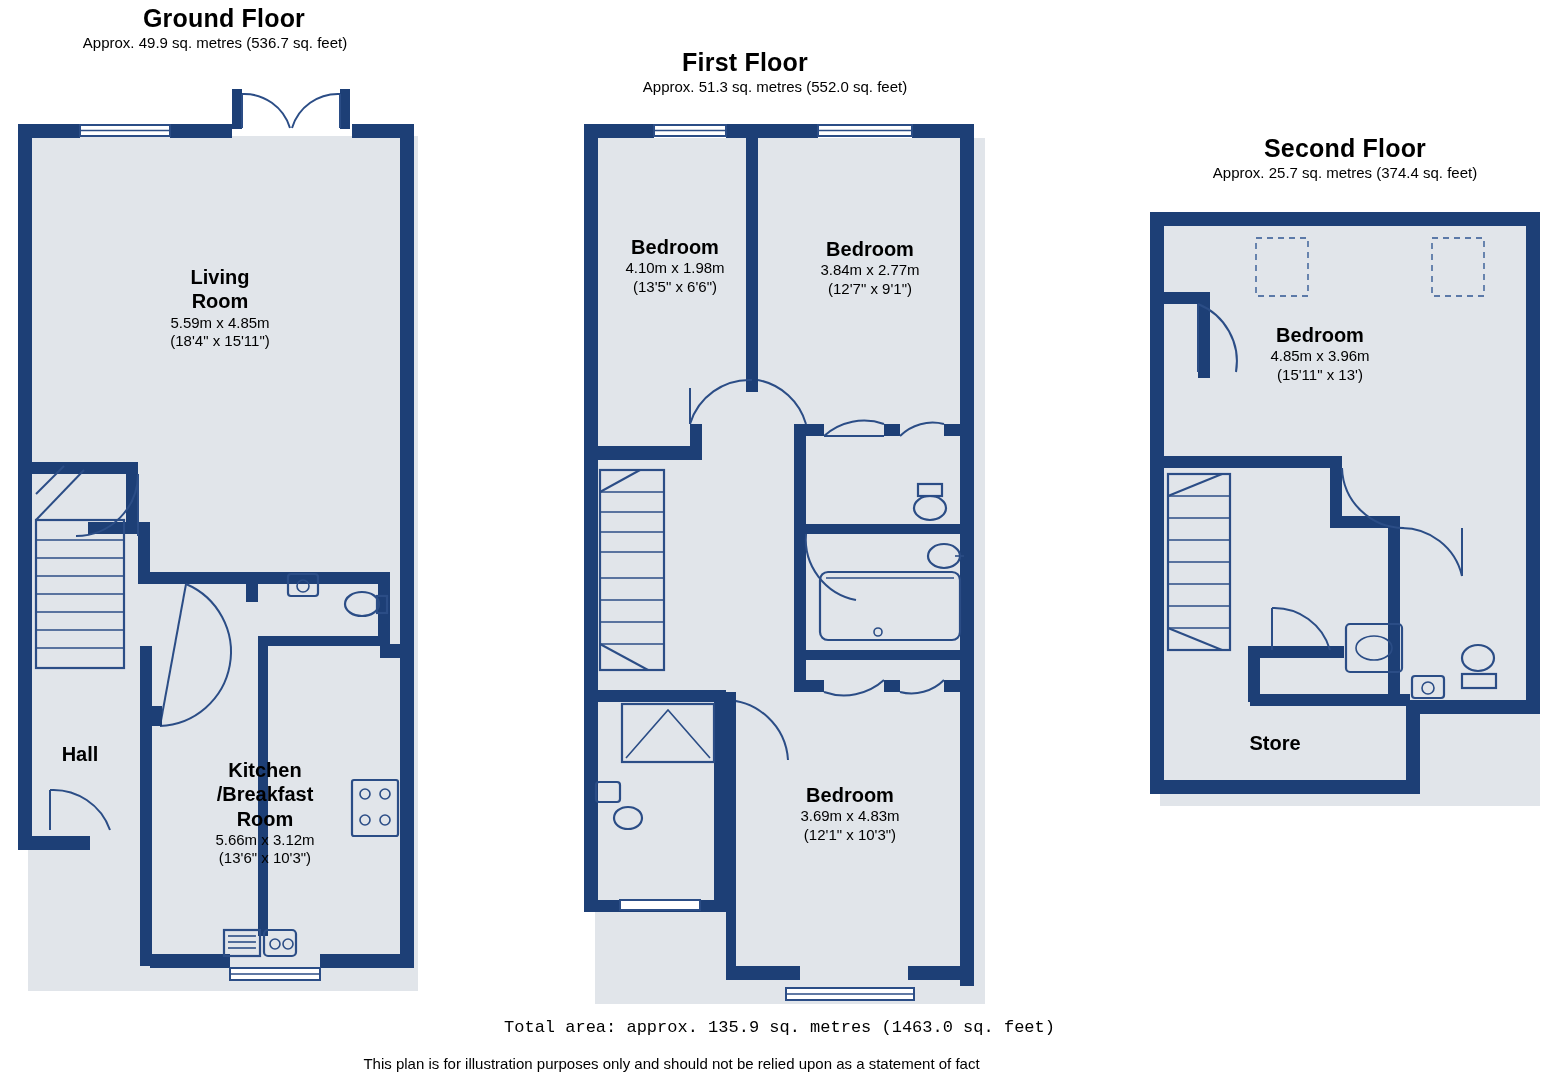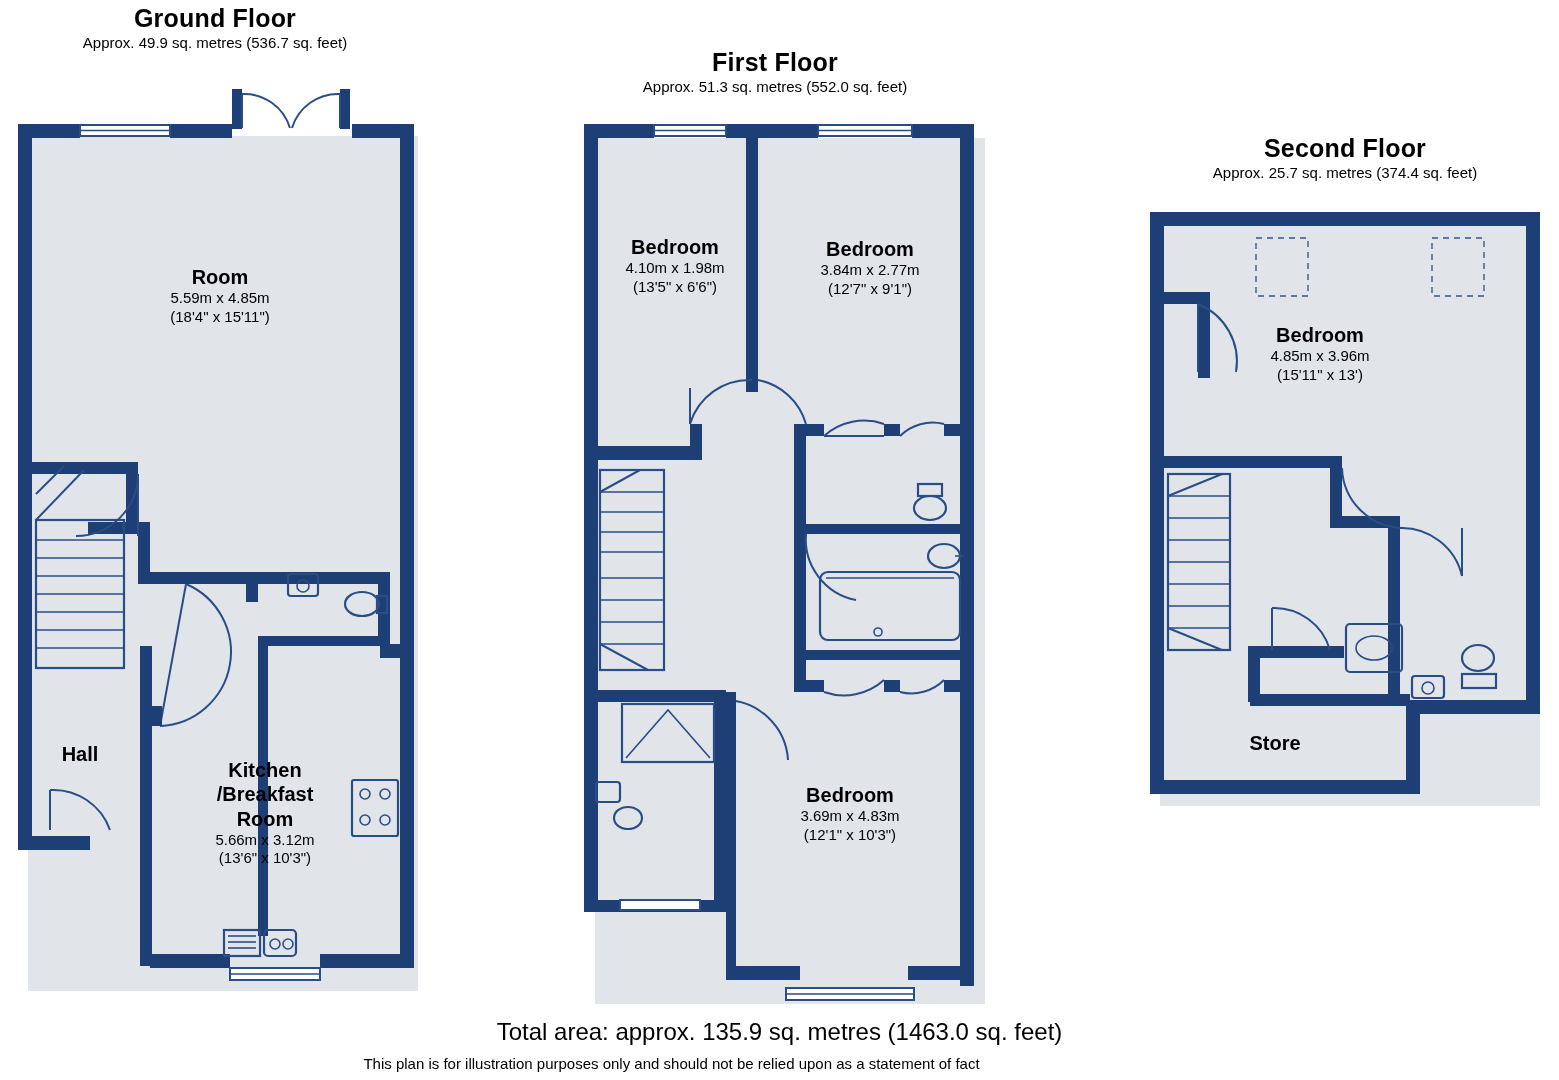"Ground Floor" #t-ground { padding-left: none -> 9px }
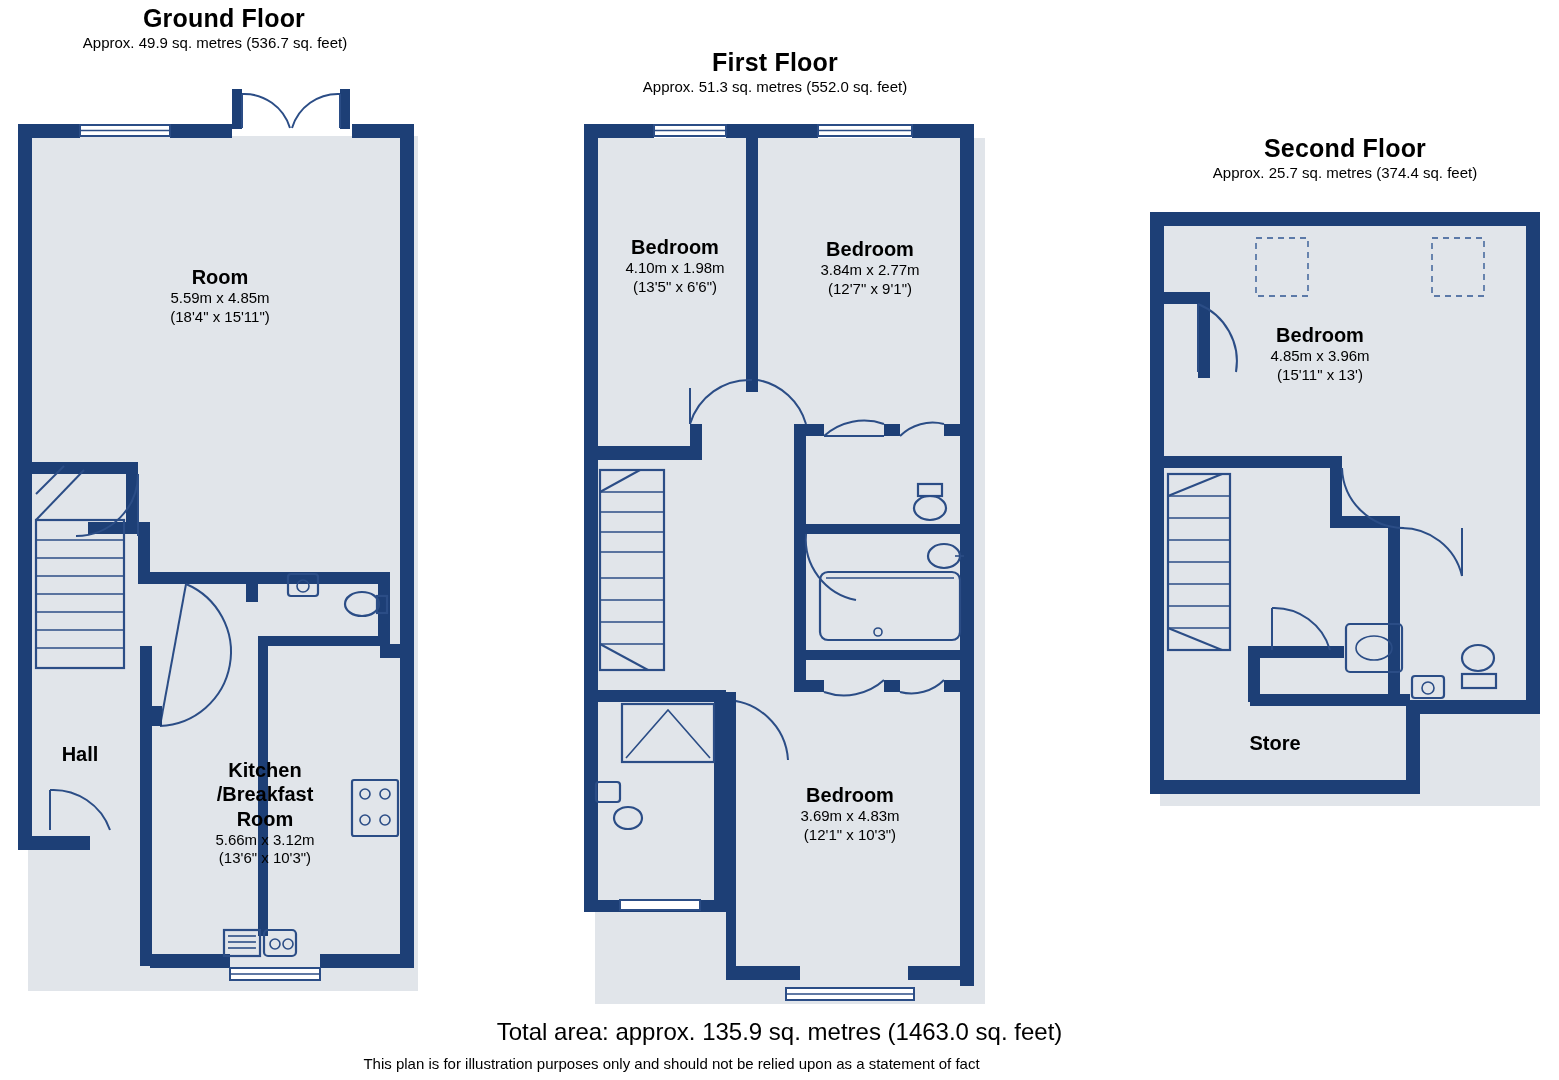"First Floor" #t-first { left: 560px -> 530px }
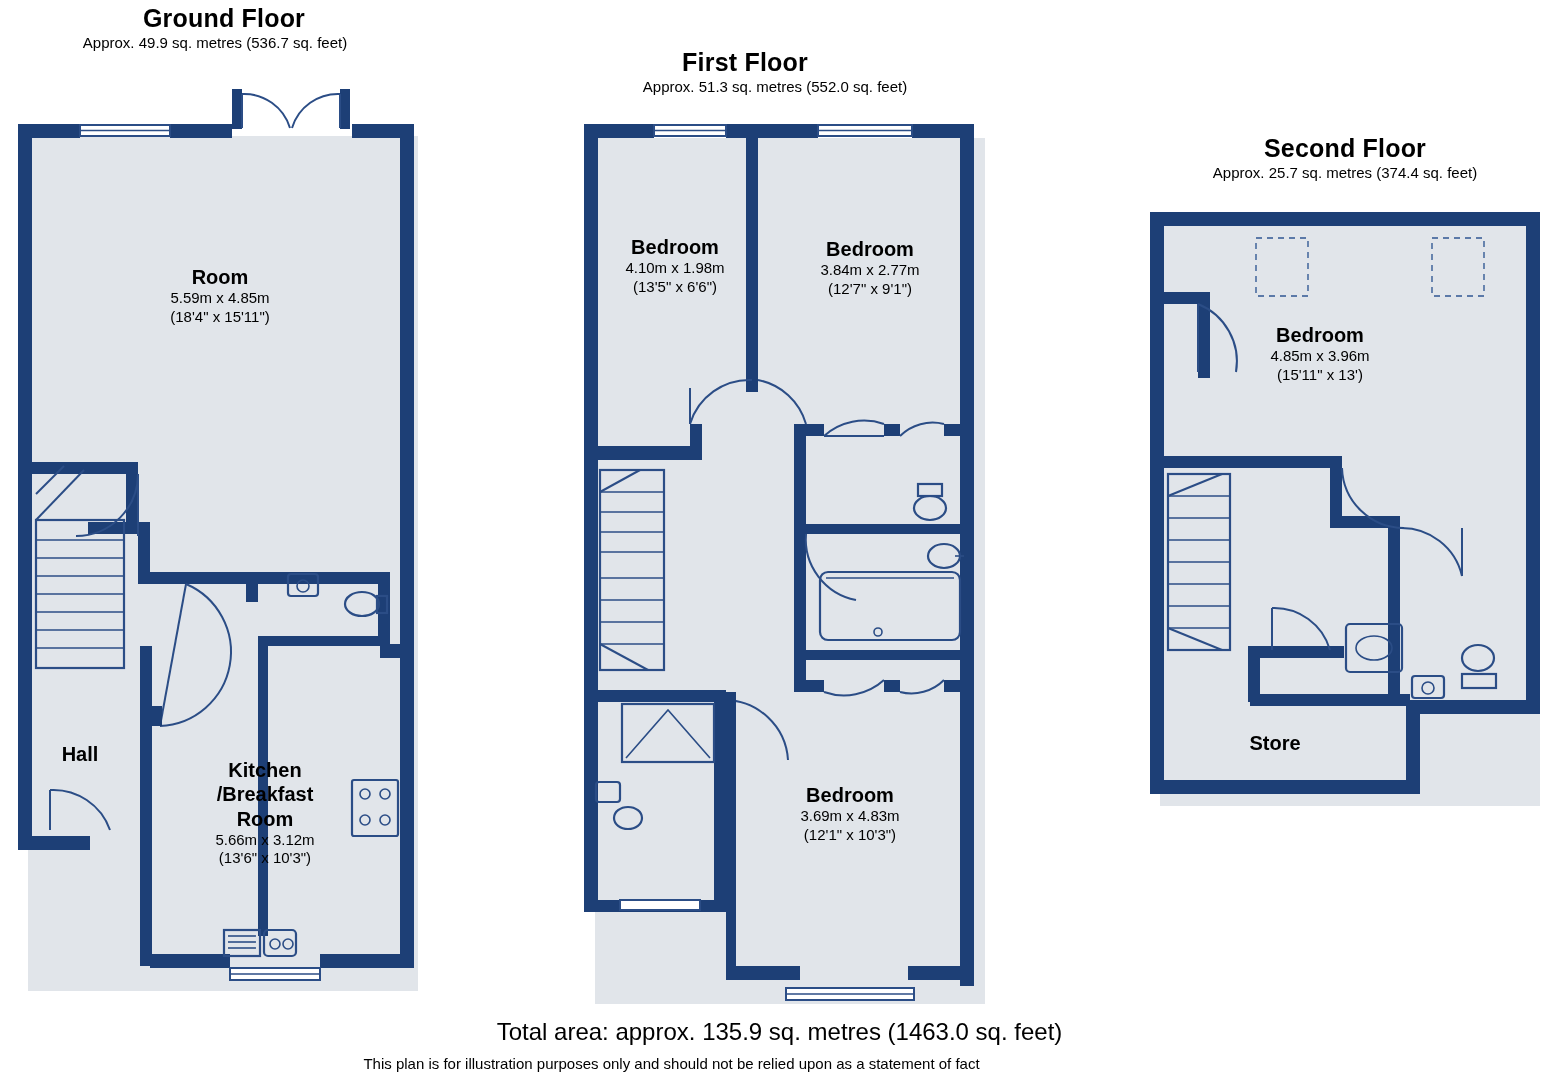"Living" div.room-name { html: none -> <div>Living</div> }
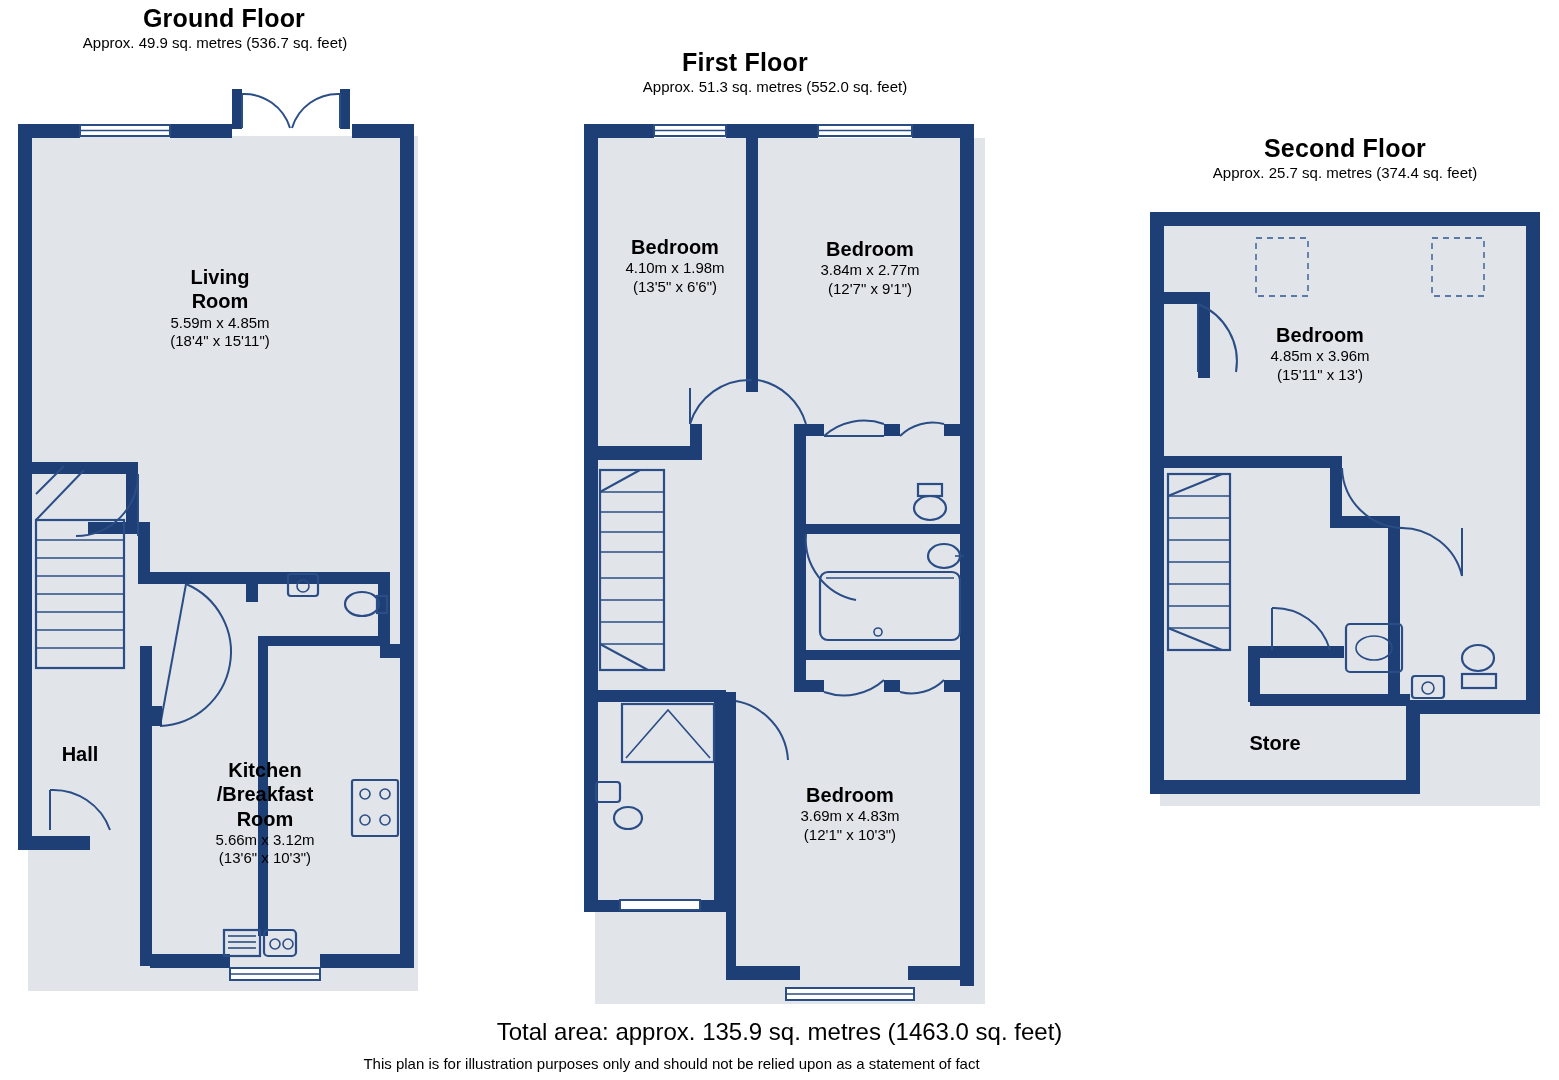"Total area: approx. 135.9 sq." .footer-total { font-family: none -> Liberation Mono, monospace; font-size: 24px -> 17px }
